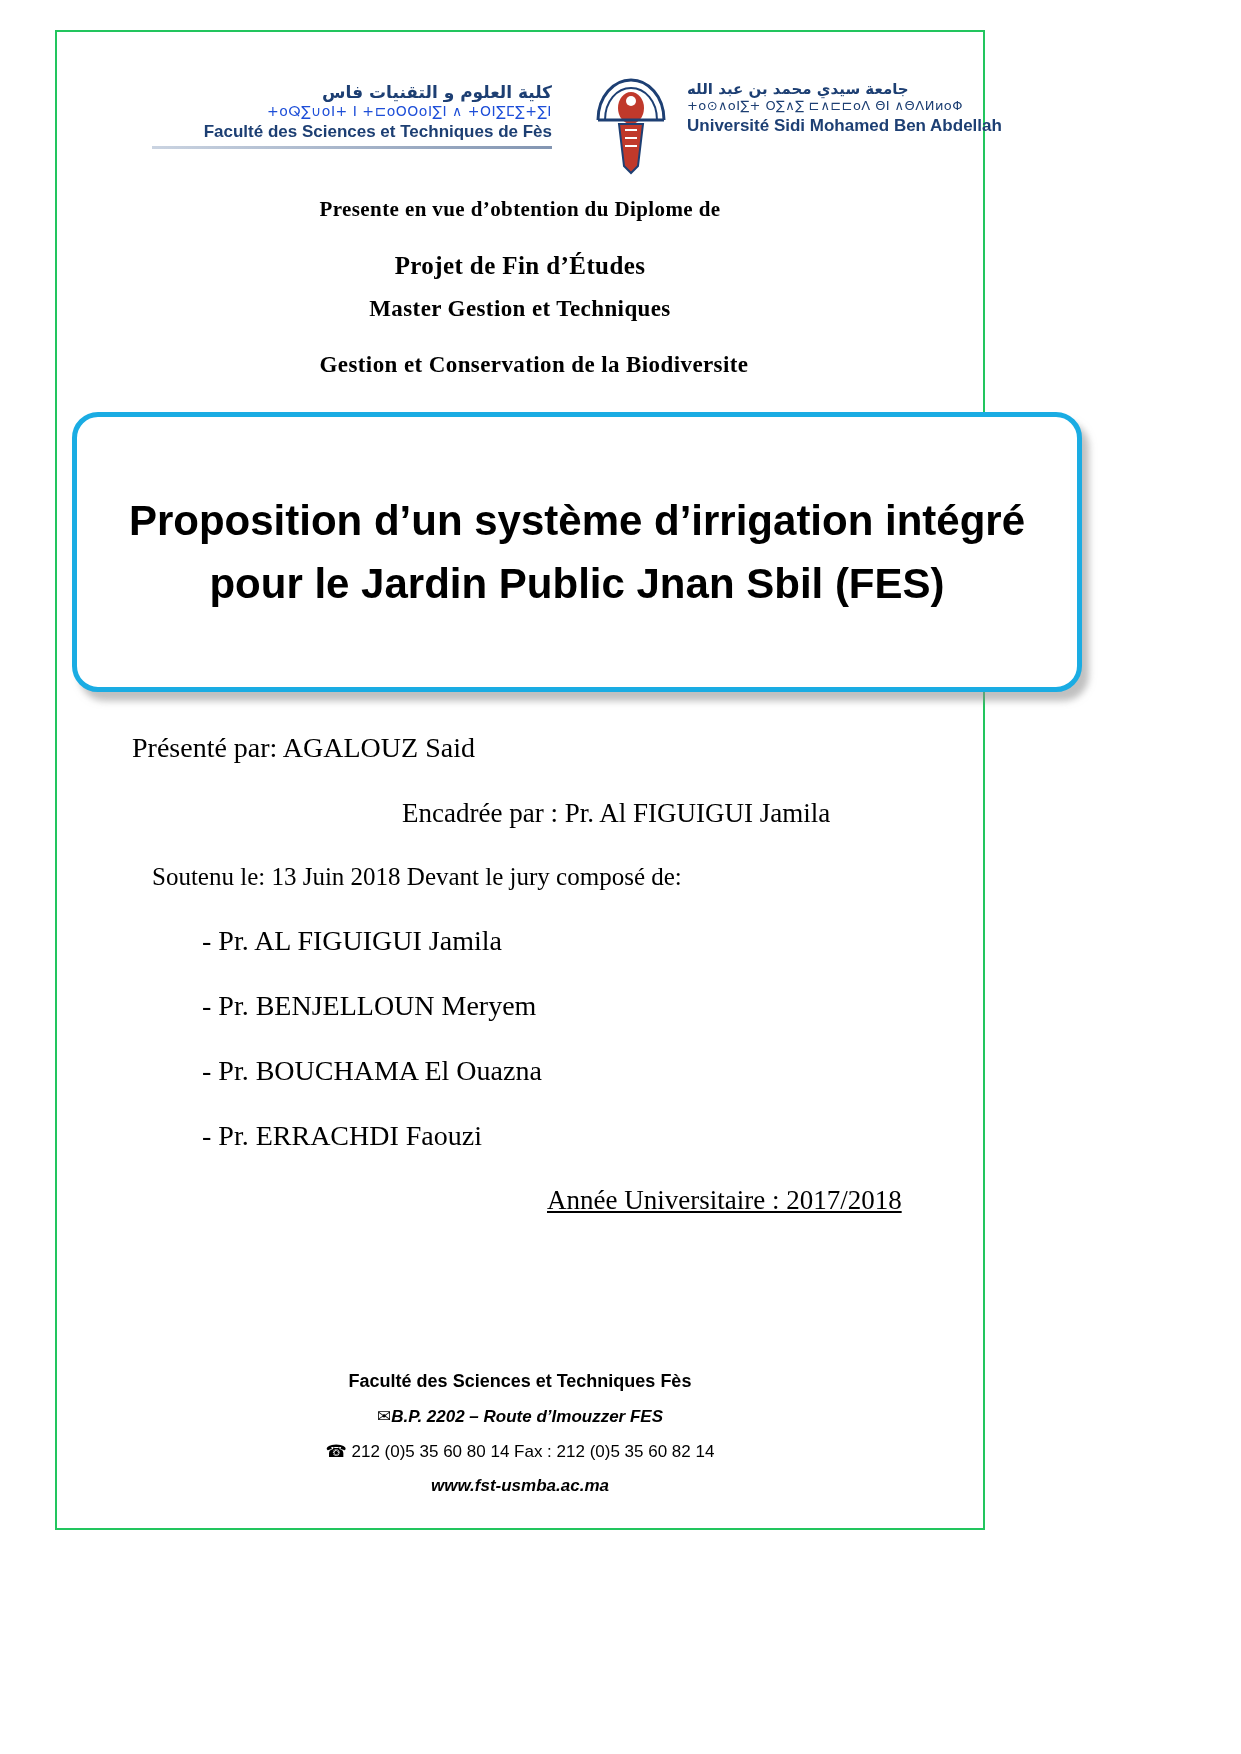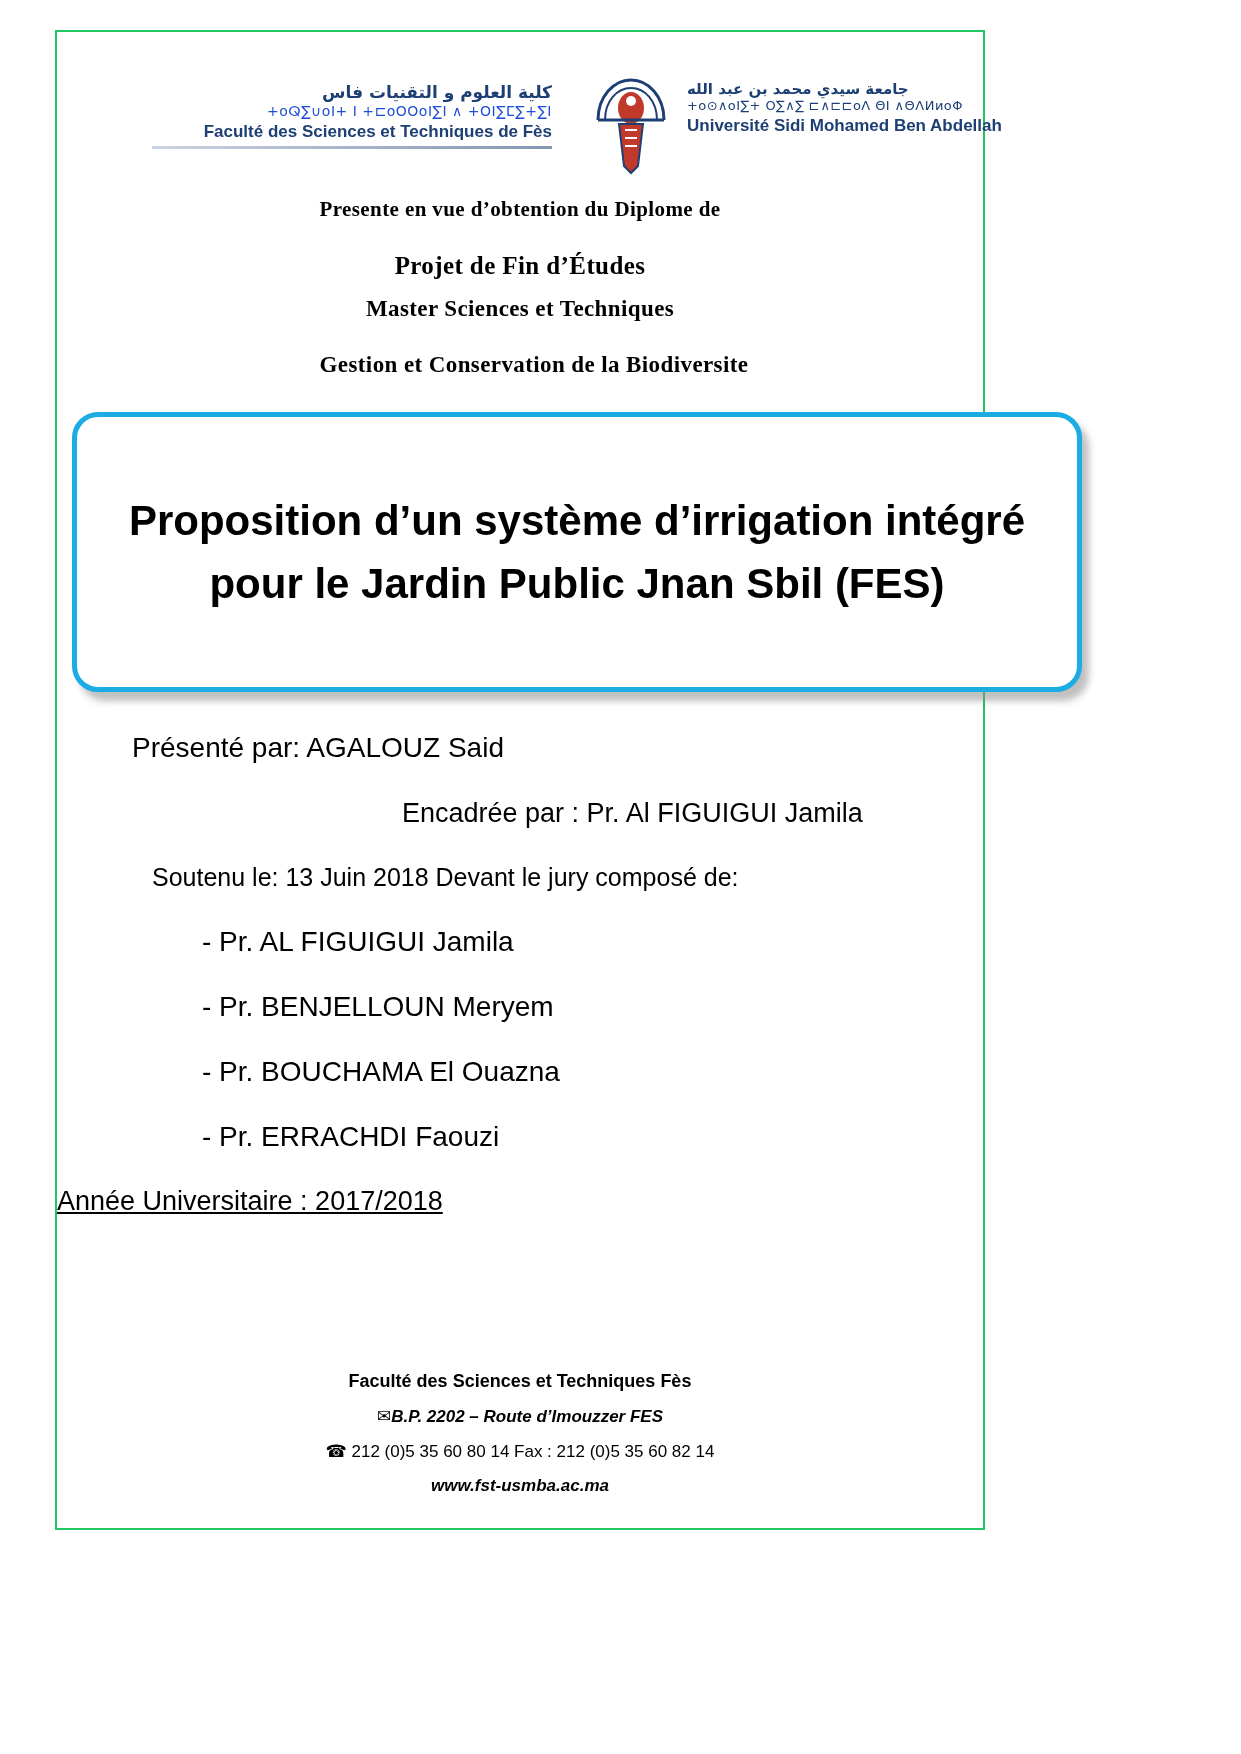"Master Sciences et Techniques" div.t-line { text: Sciences -> Gestion }
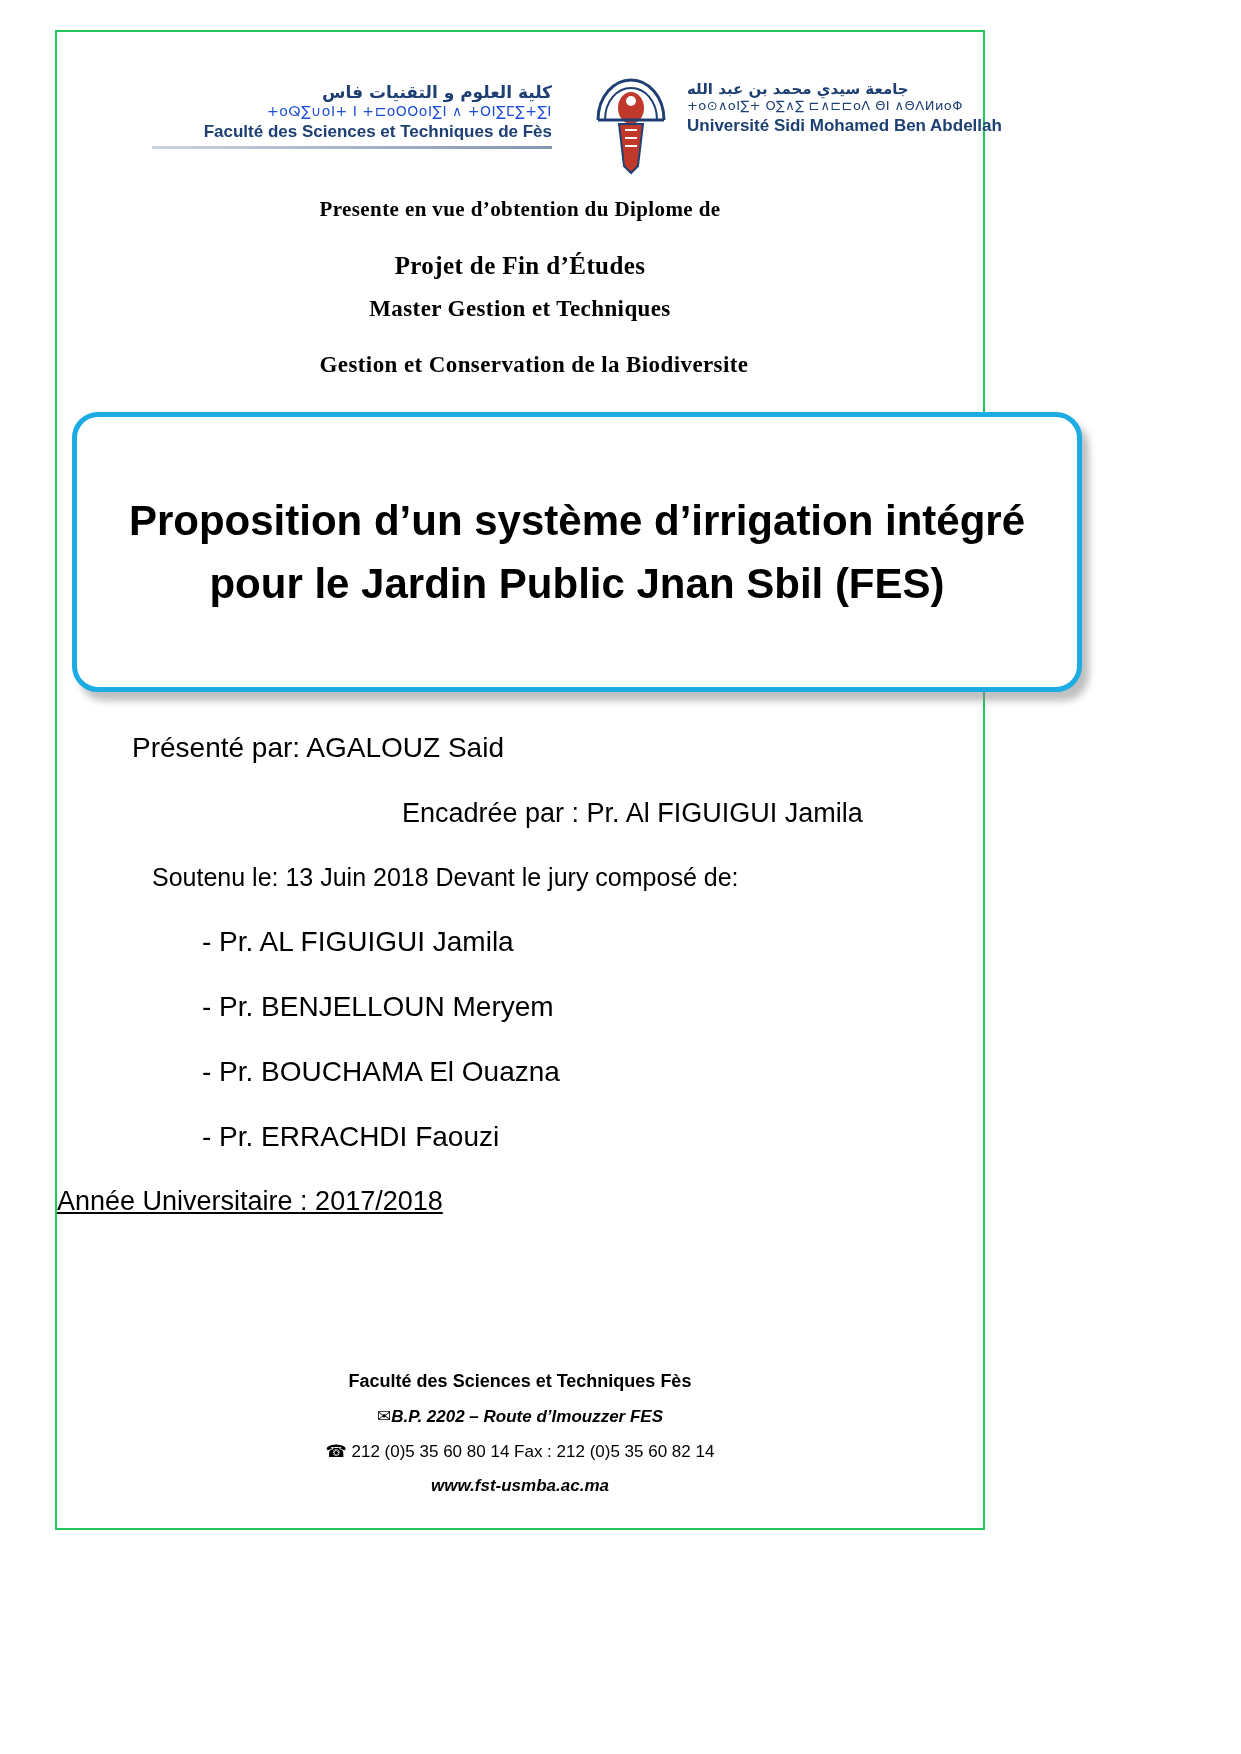"Présenté par: AGALOUZ Said" .details { font-family: Liberation Sans, sans-serif -> Liberation Serif, serif }
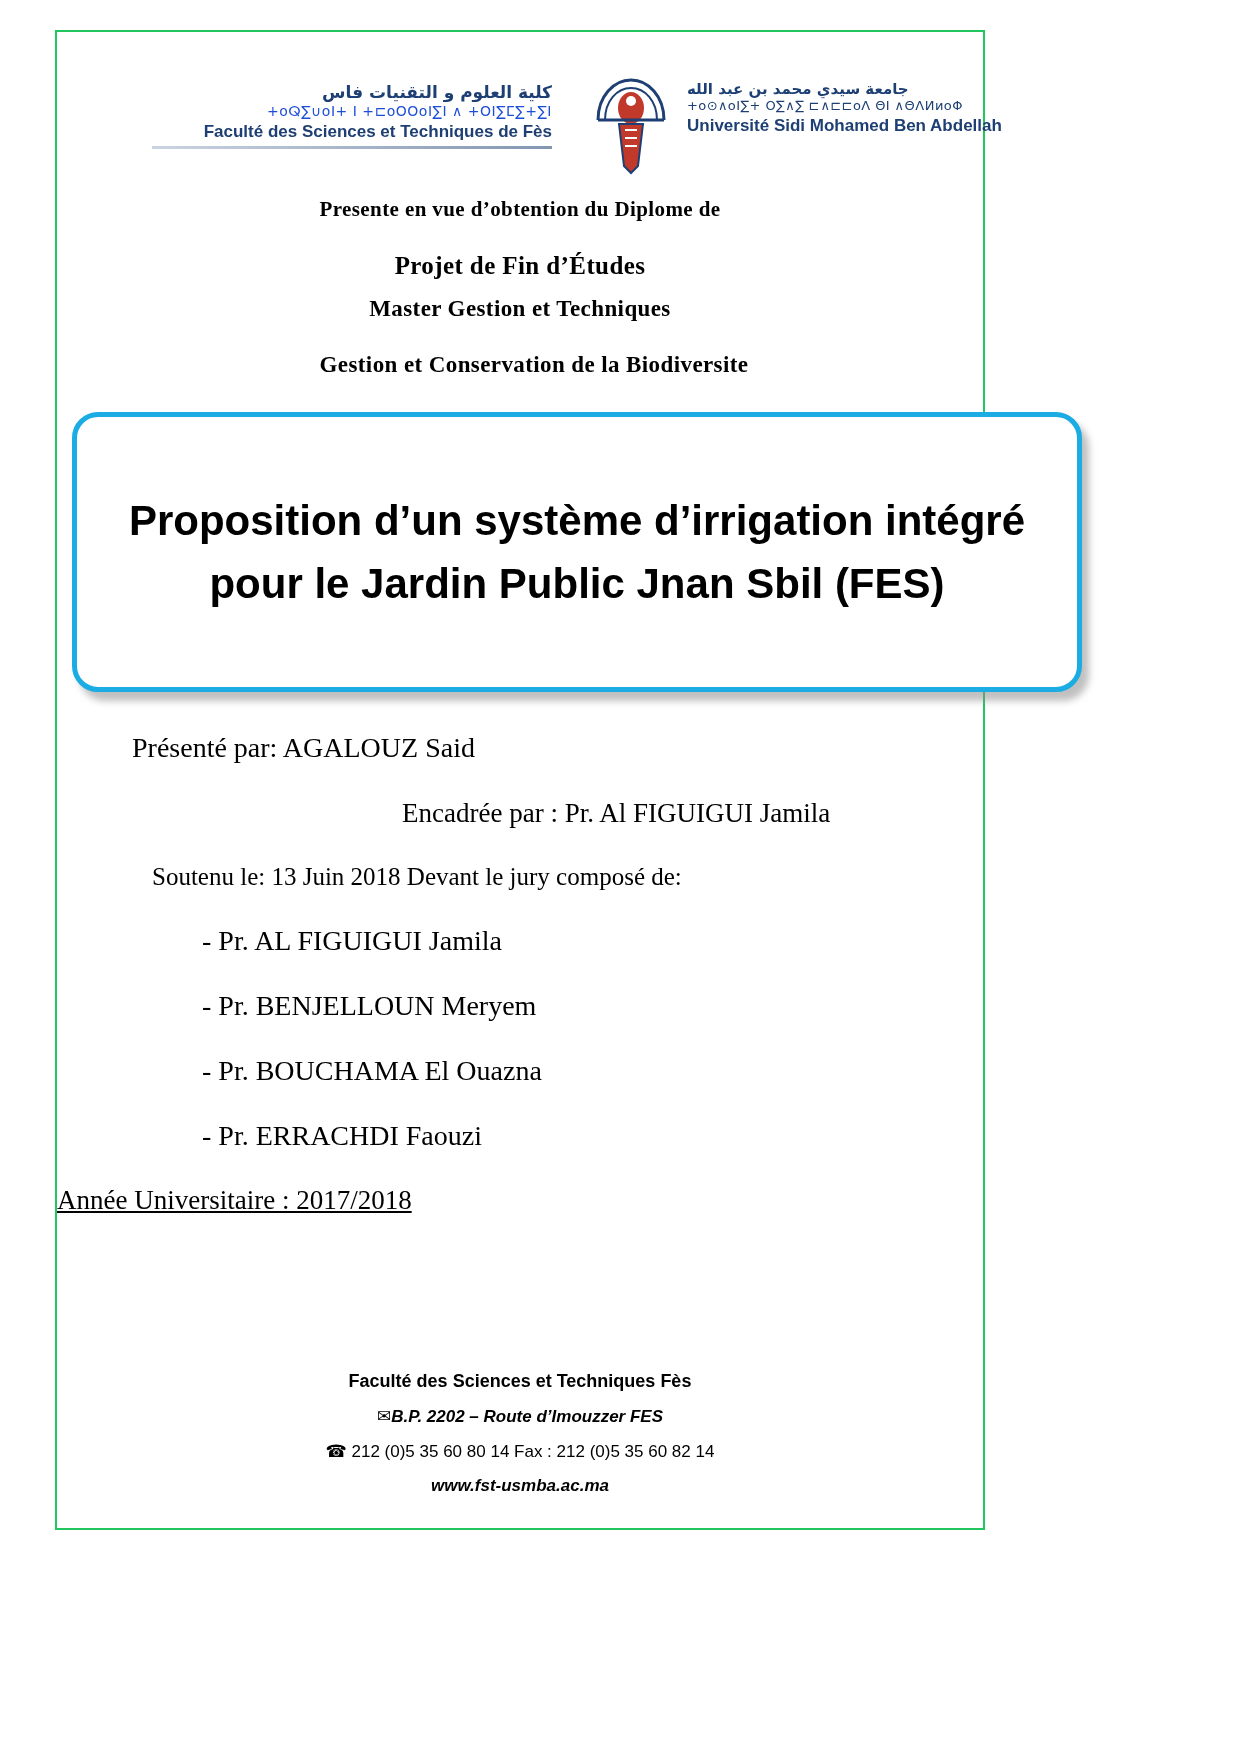"Année Universitaire : 2017/2018" .year { padding-left: none -> 490px }
